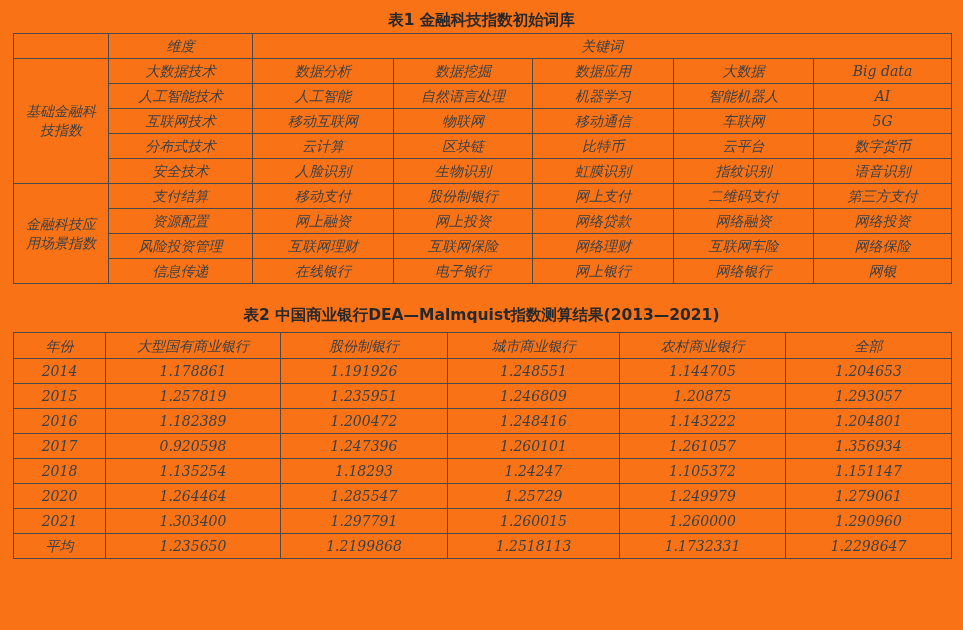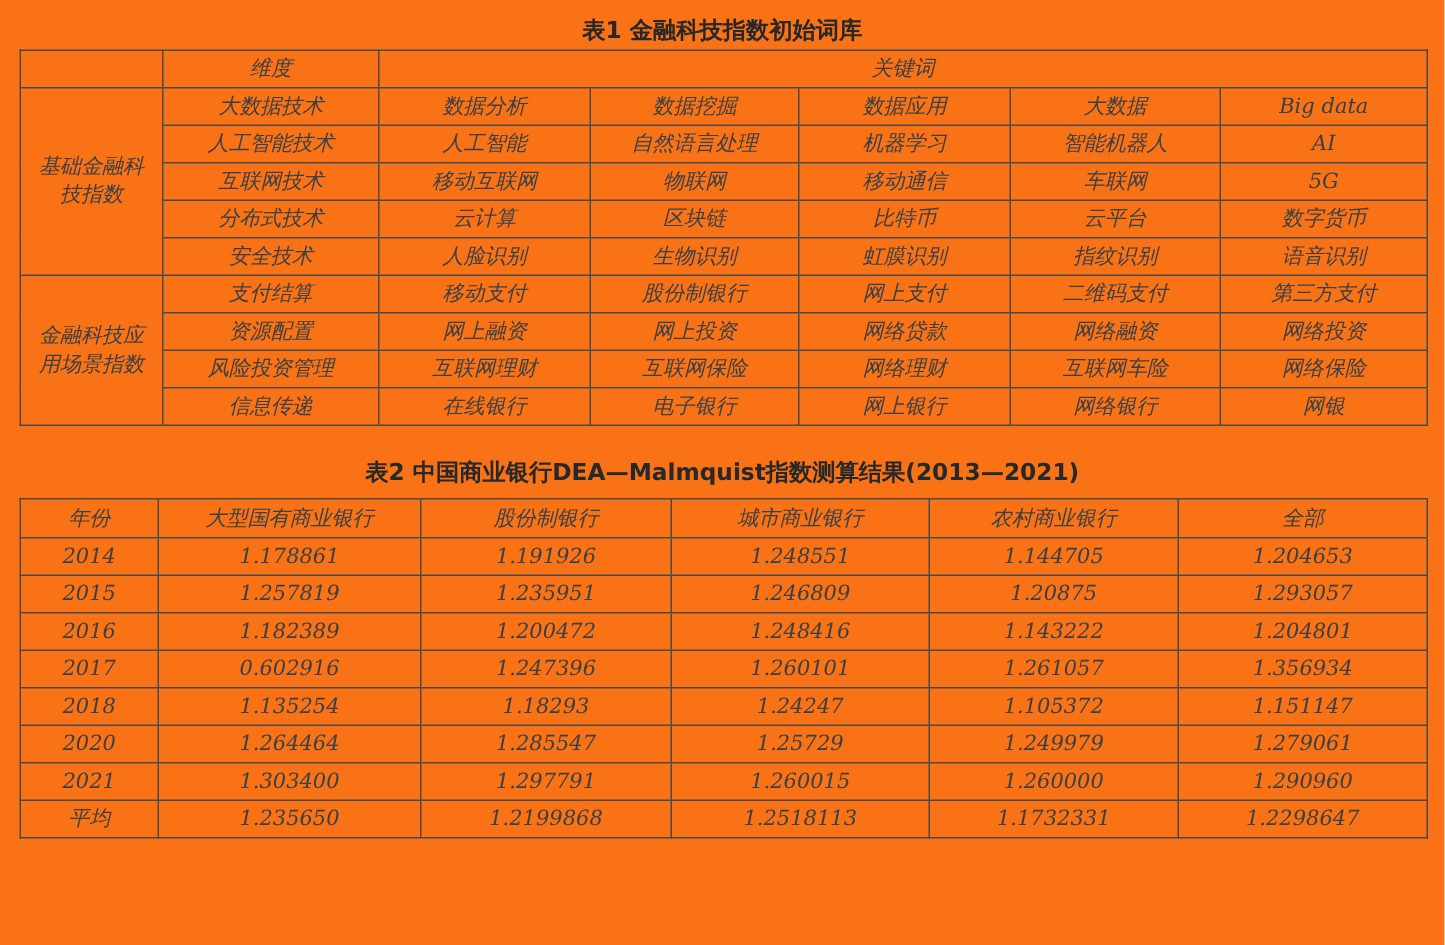"0.602916" td { text: 0.602916 -> 0.920598 }
